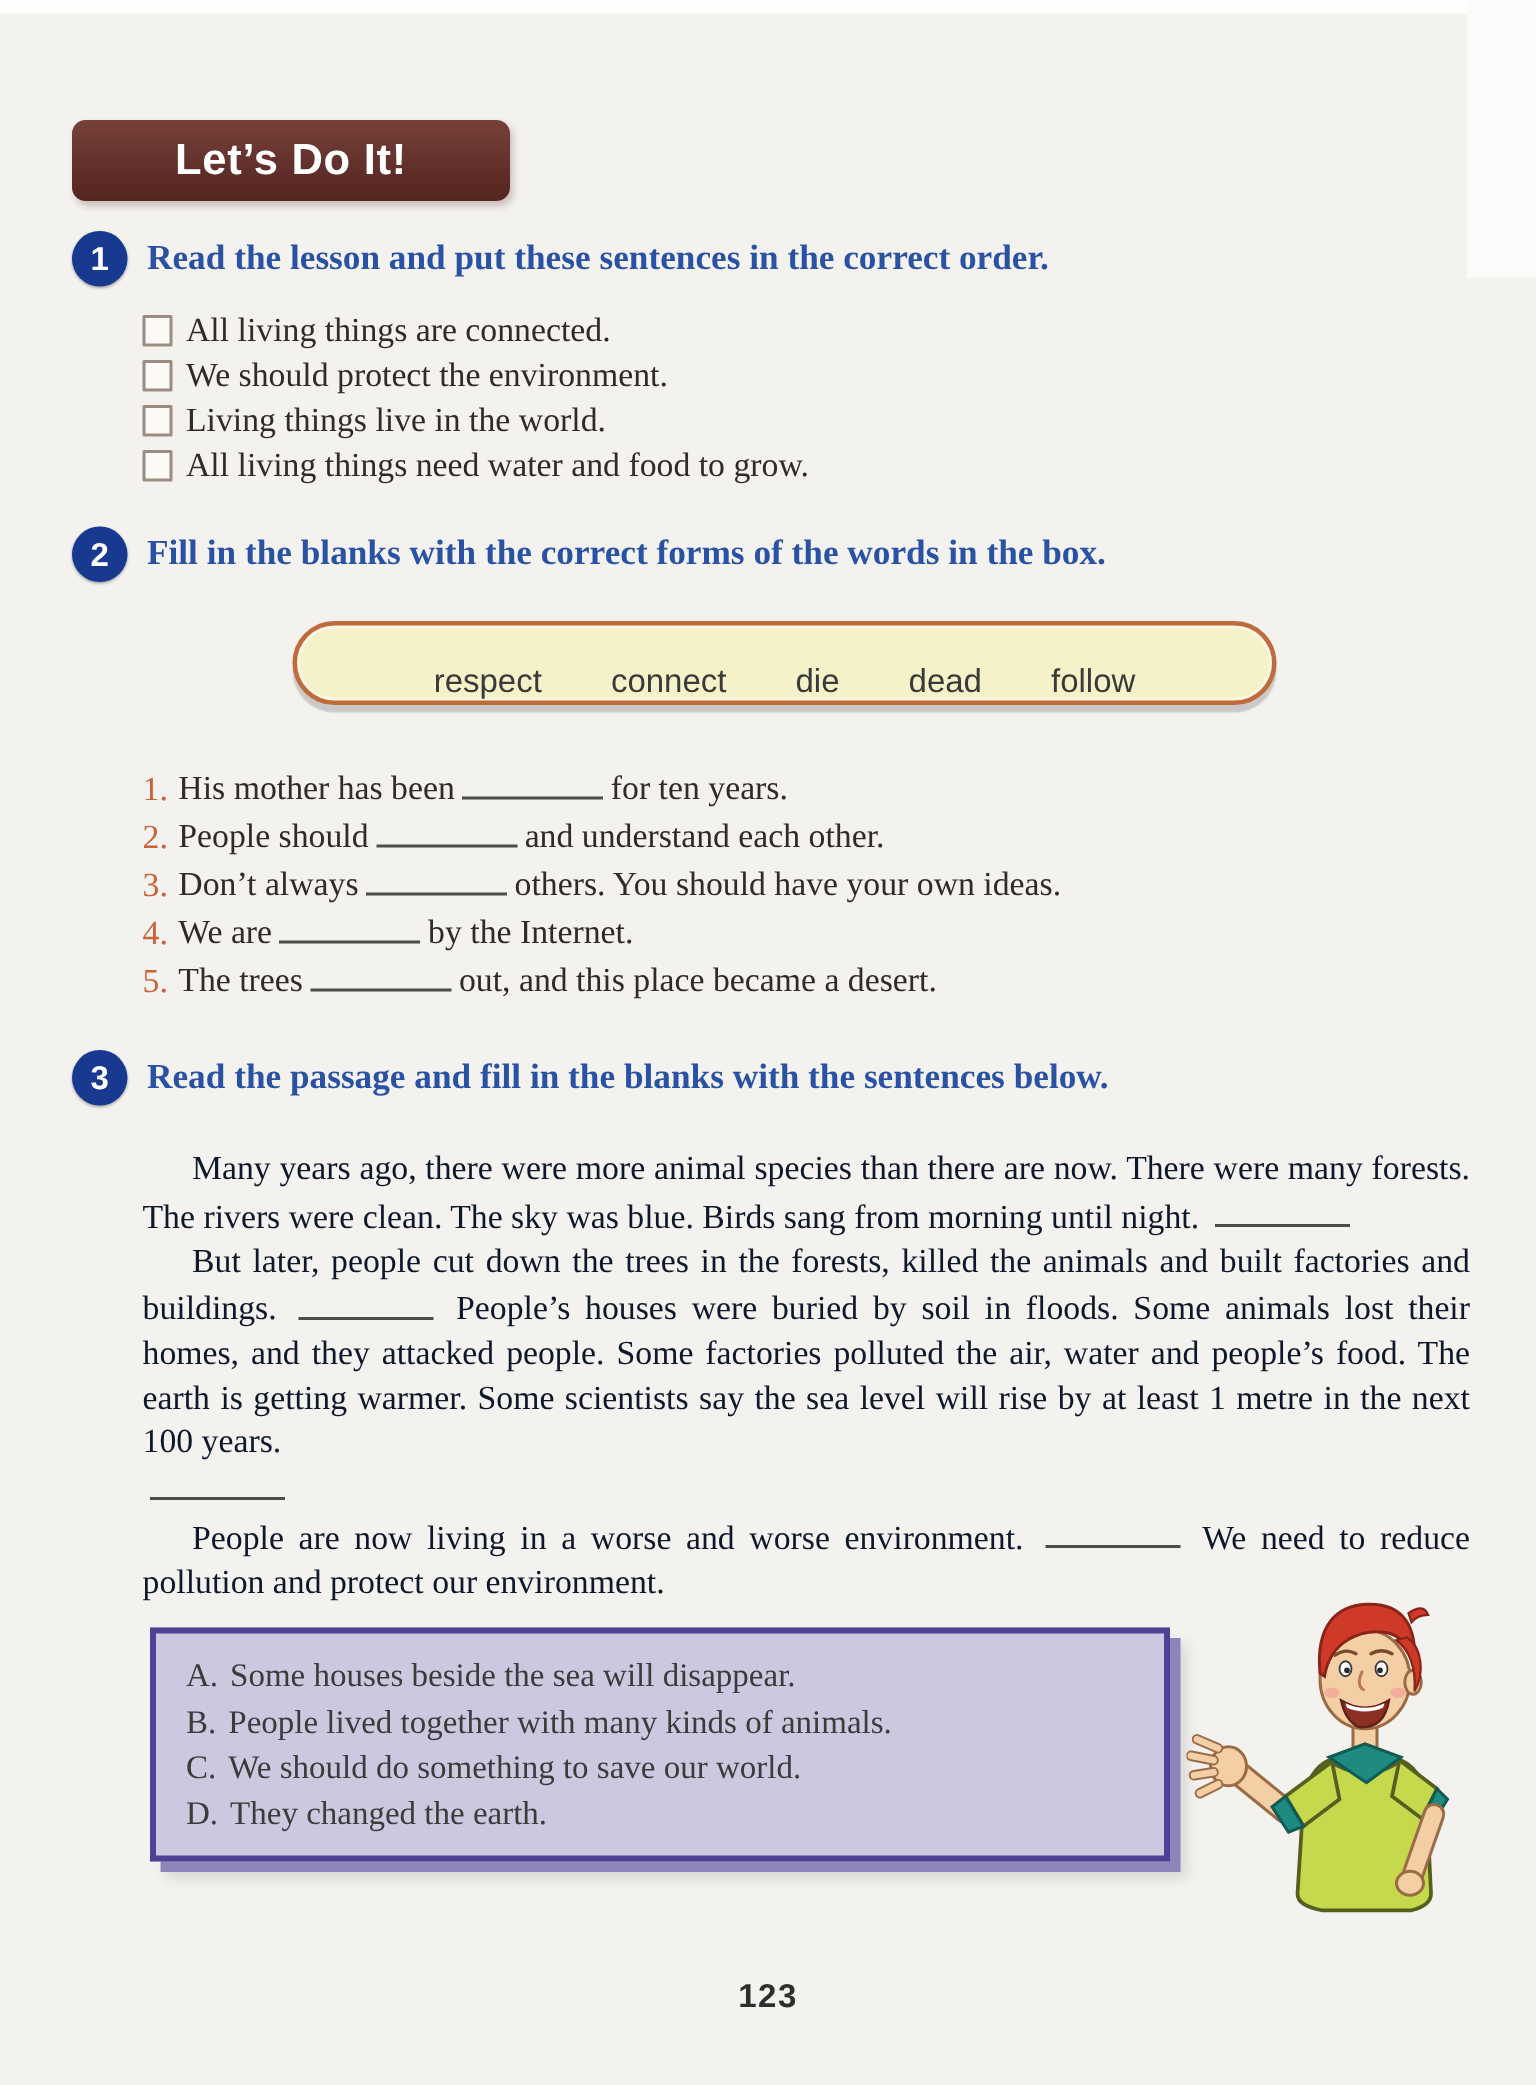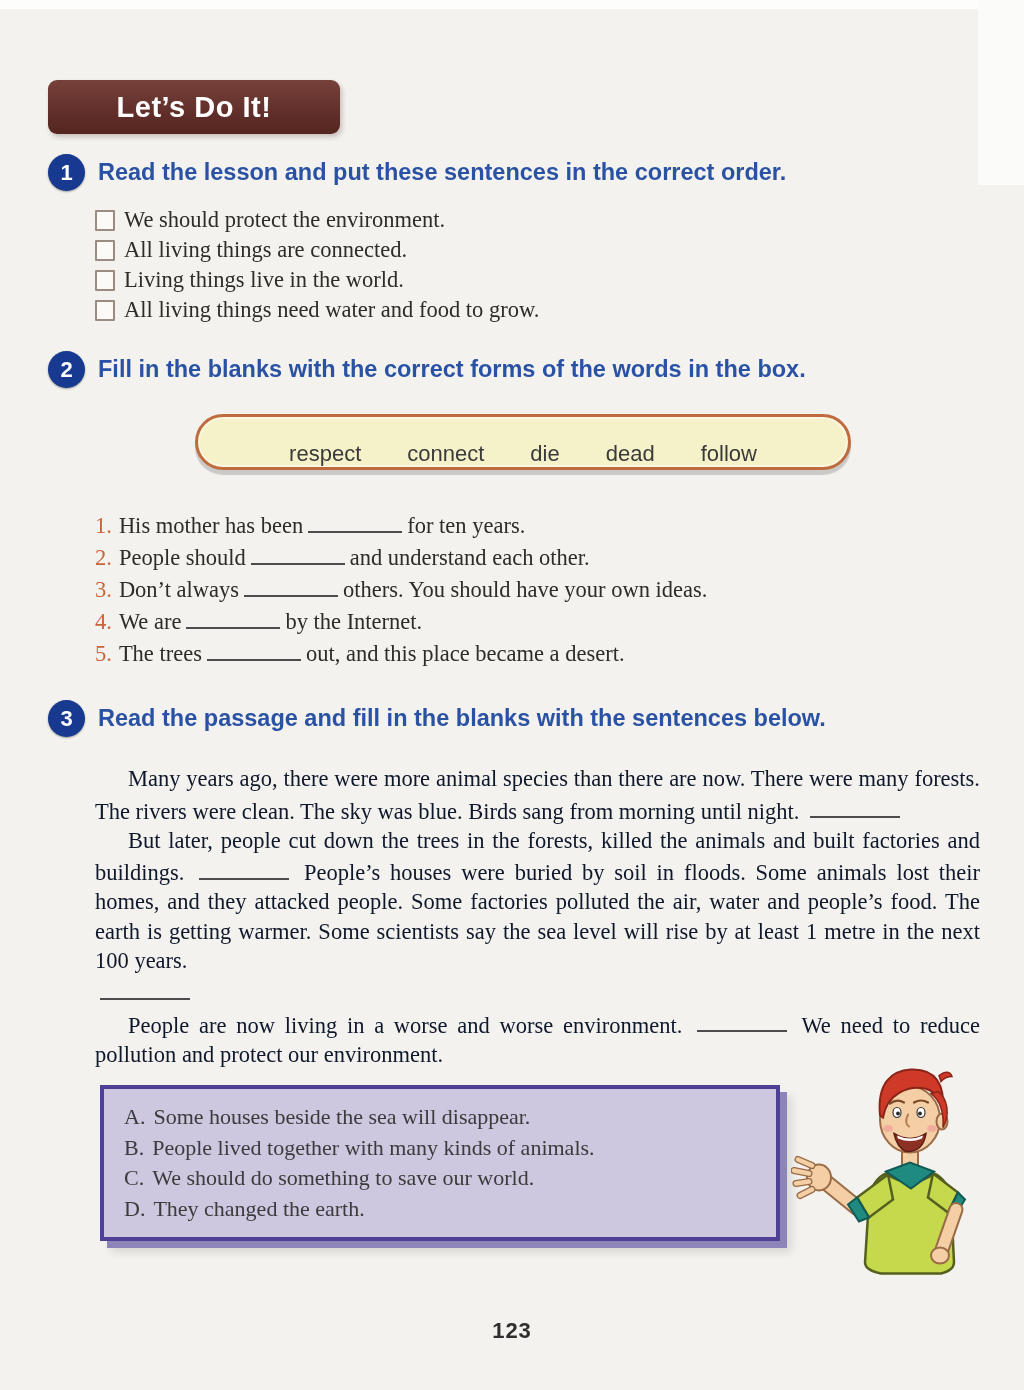"Read the lesson and put" .ex-title { font-family: Liberation Sans, sans-serif -> Liberation Serif, serif }
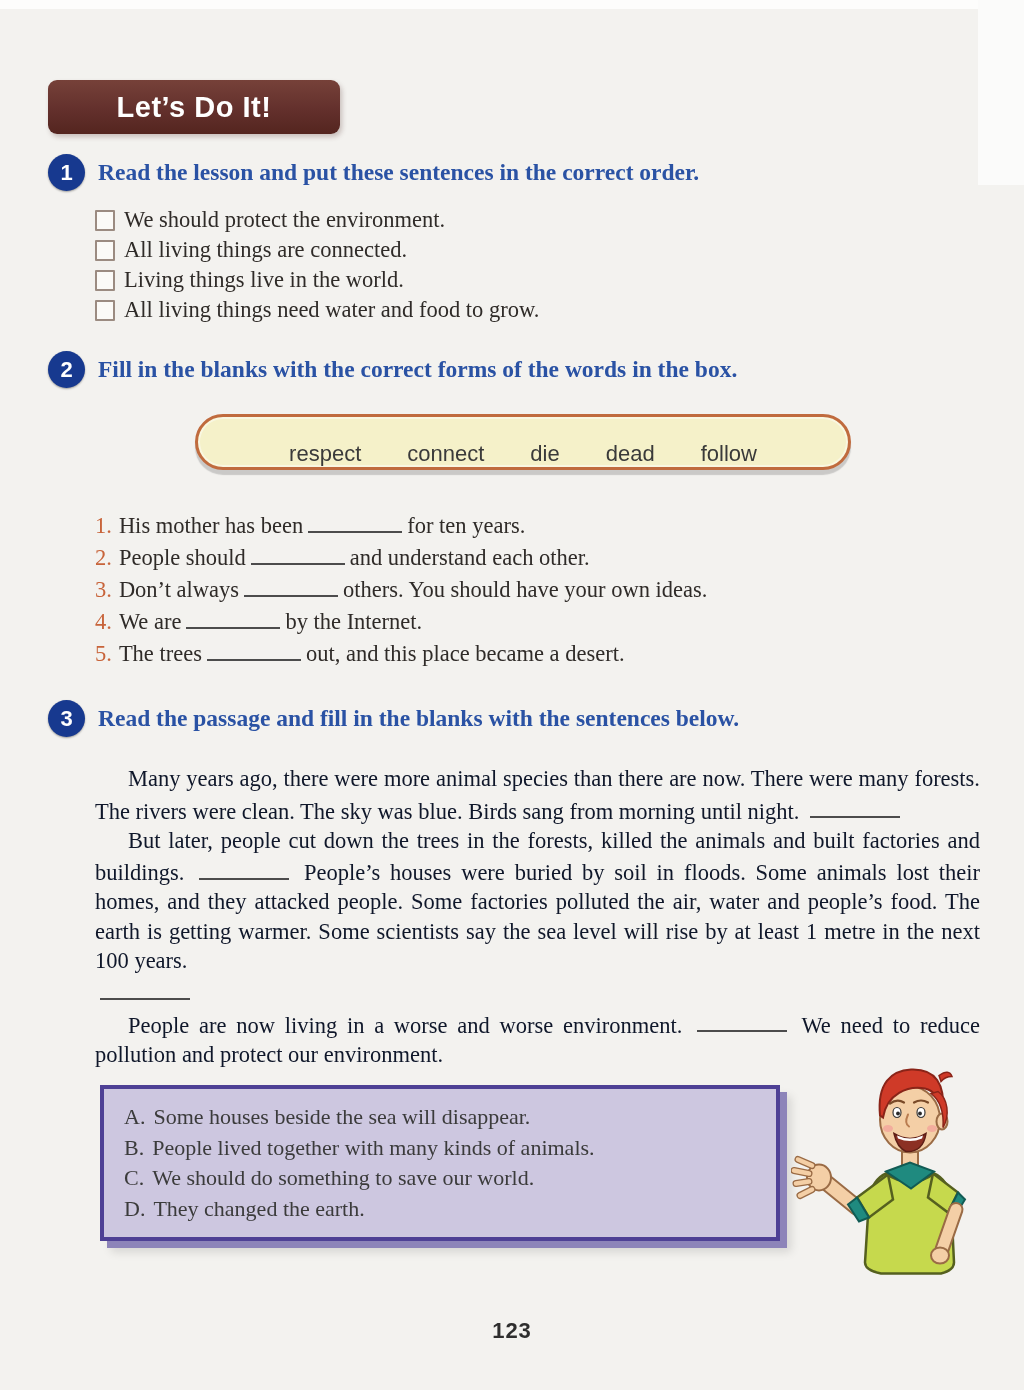"We should protect the environment." div.check-row { order: before "All living things are connected." -> after "All living things are connected." }
